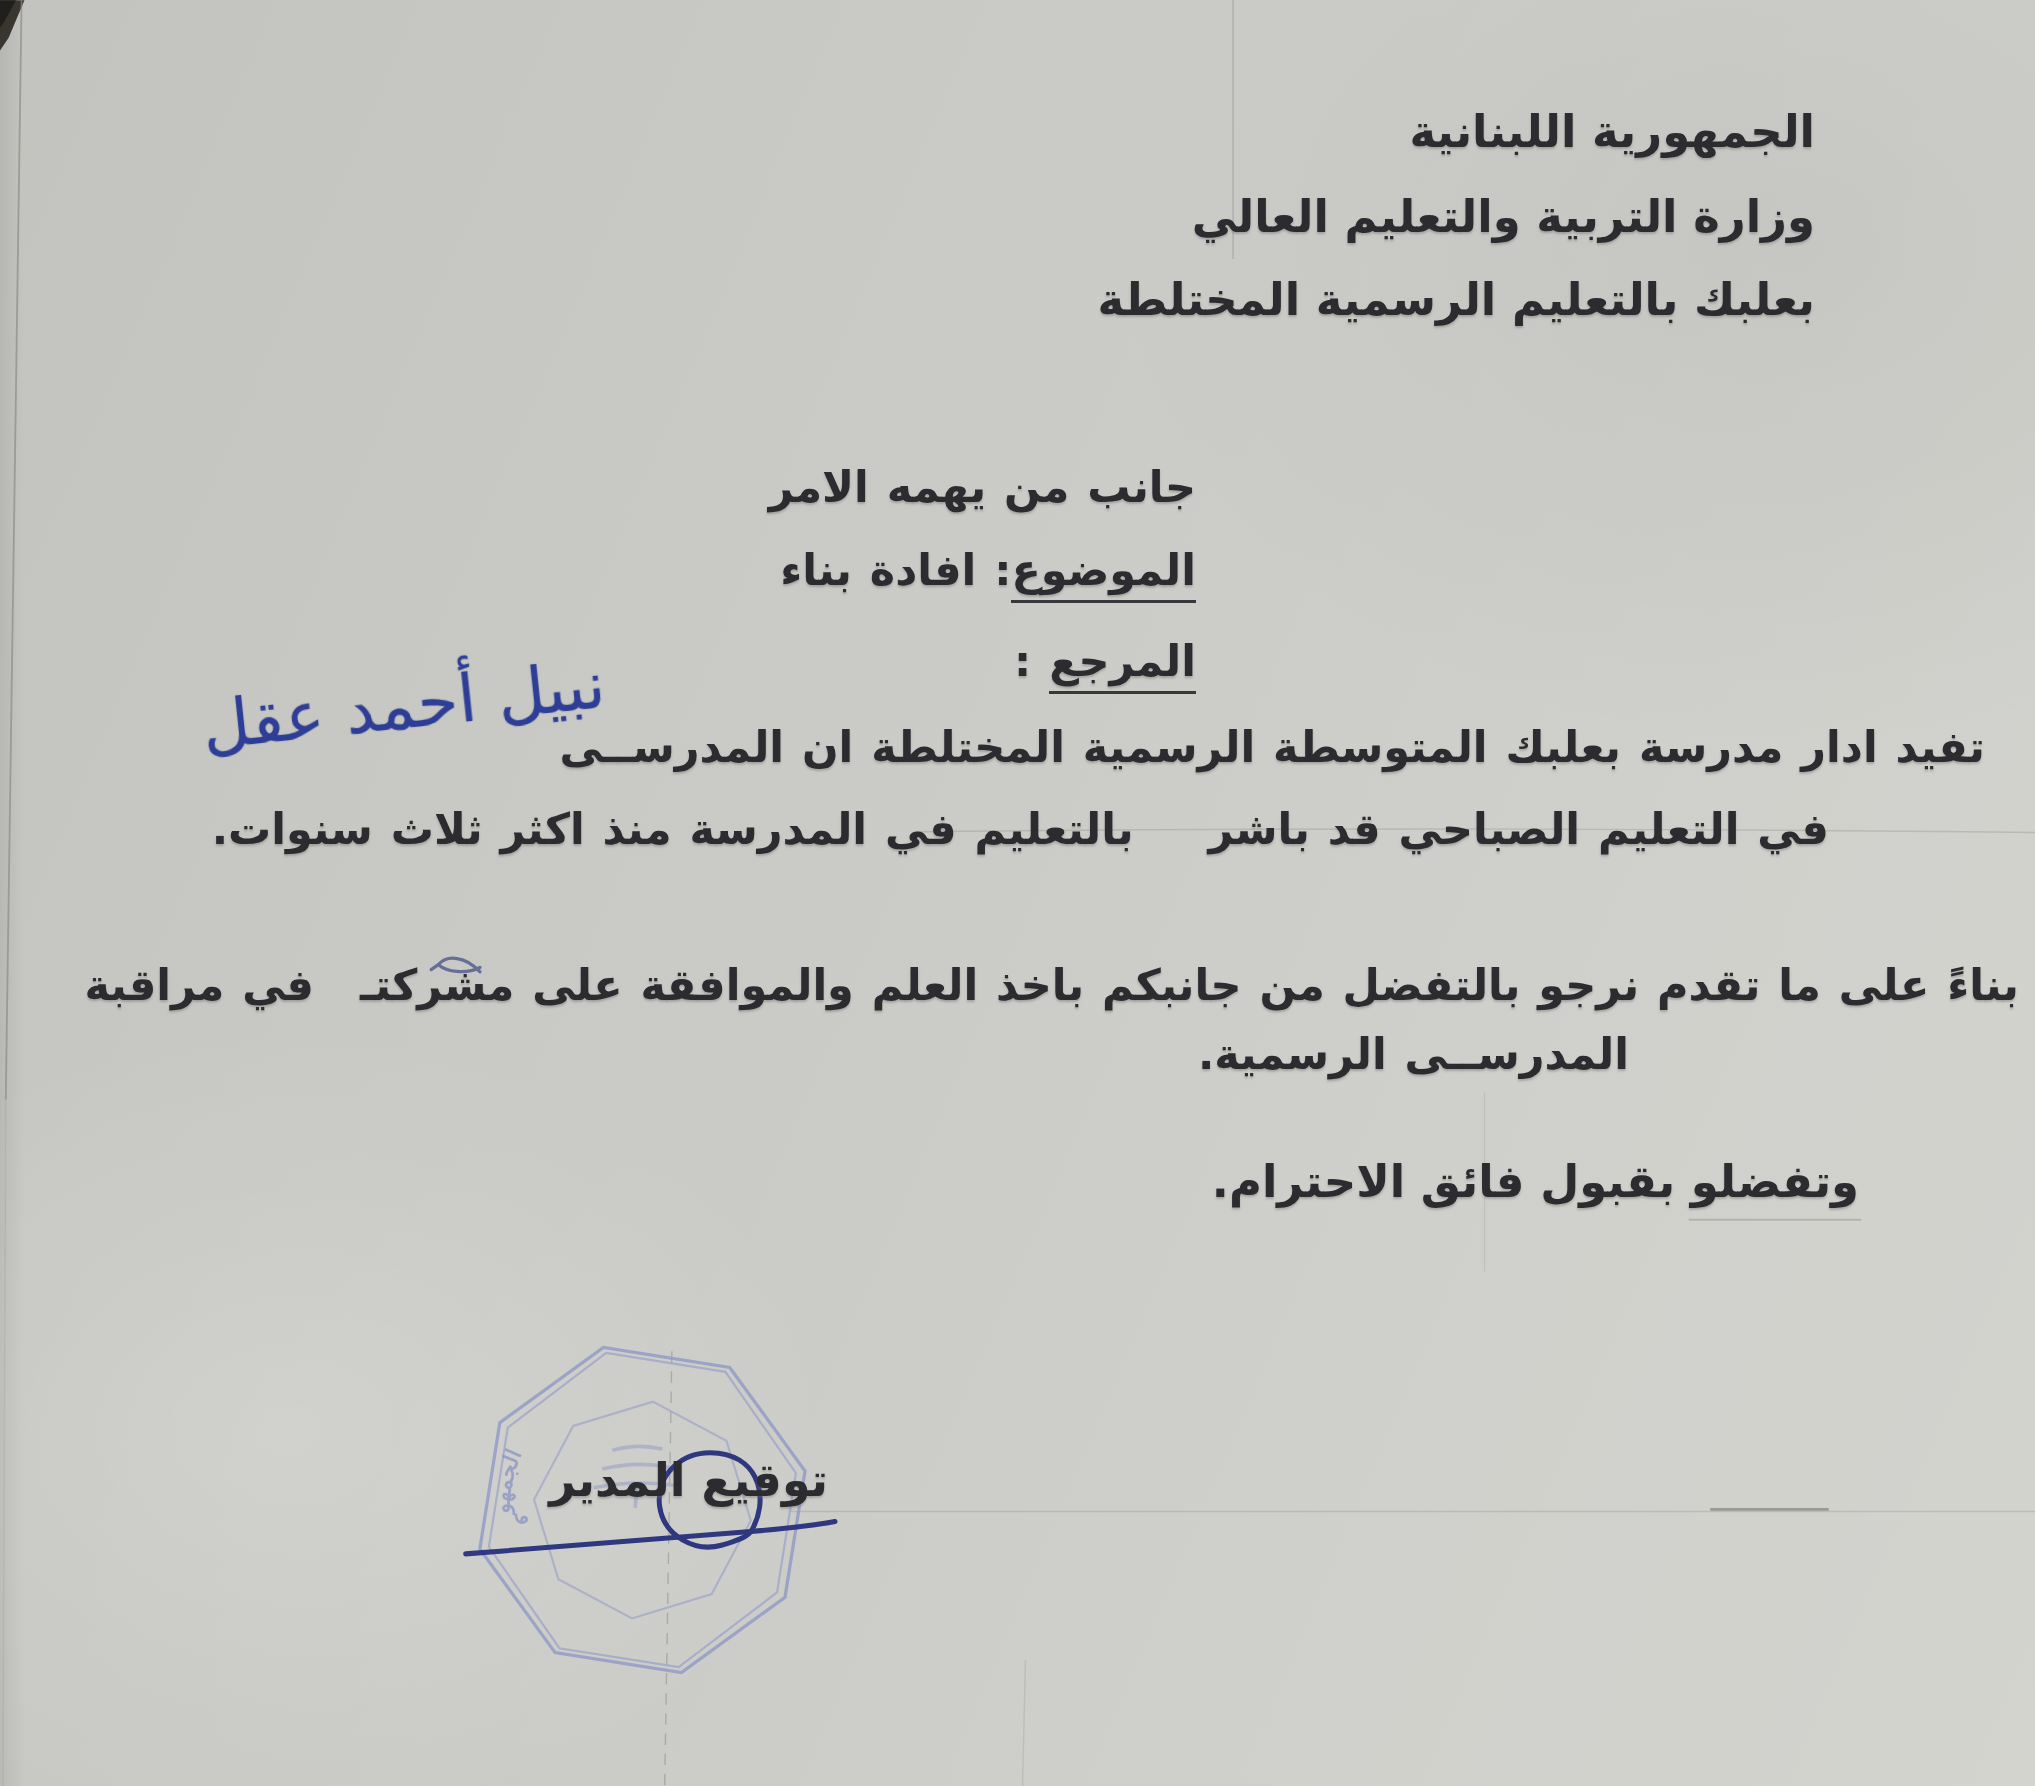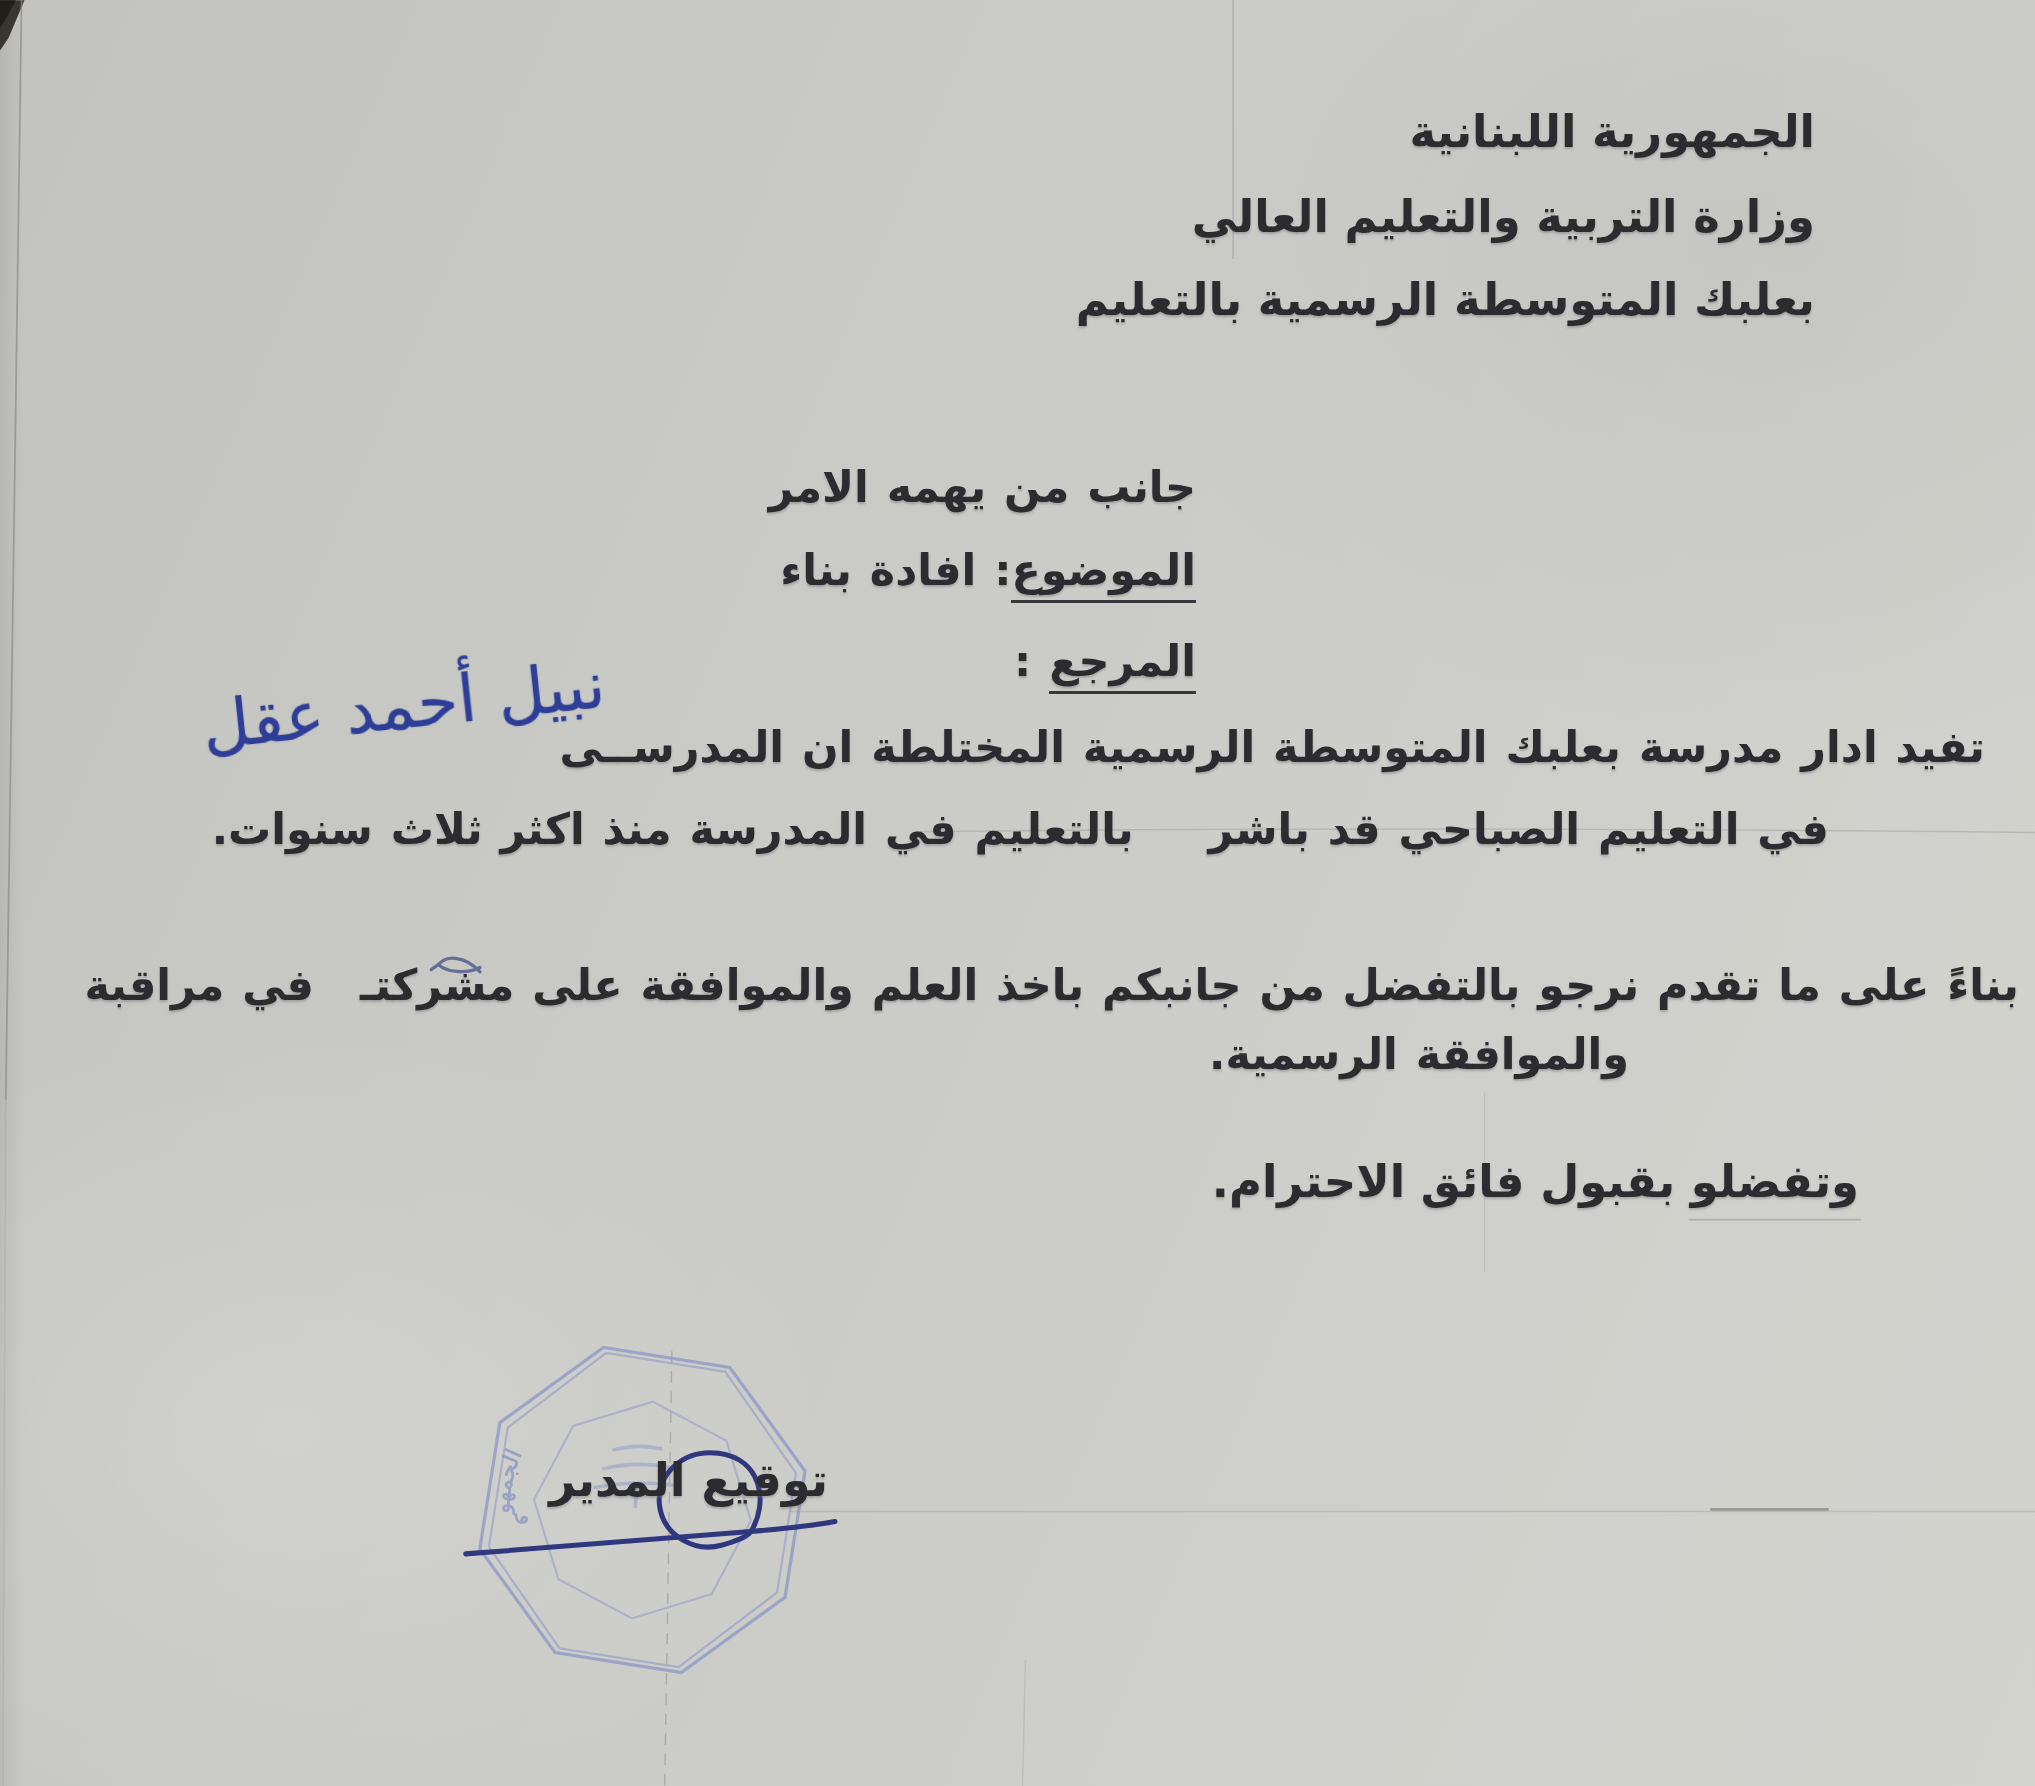"بعلبك المتوسطة الرسمية بالتعليم" div.line { text: المتوسطة الرسمية بالتعليم -> بالتعليم الرسمية المختلطة }
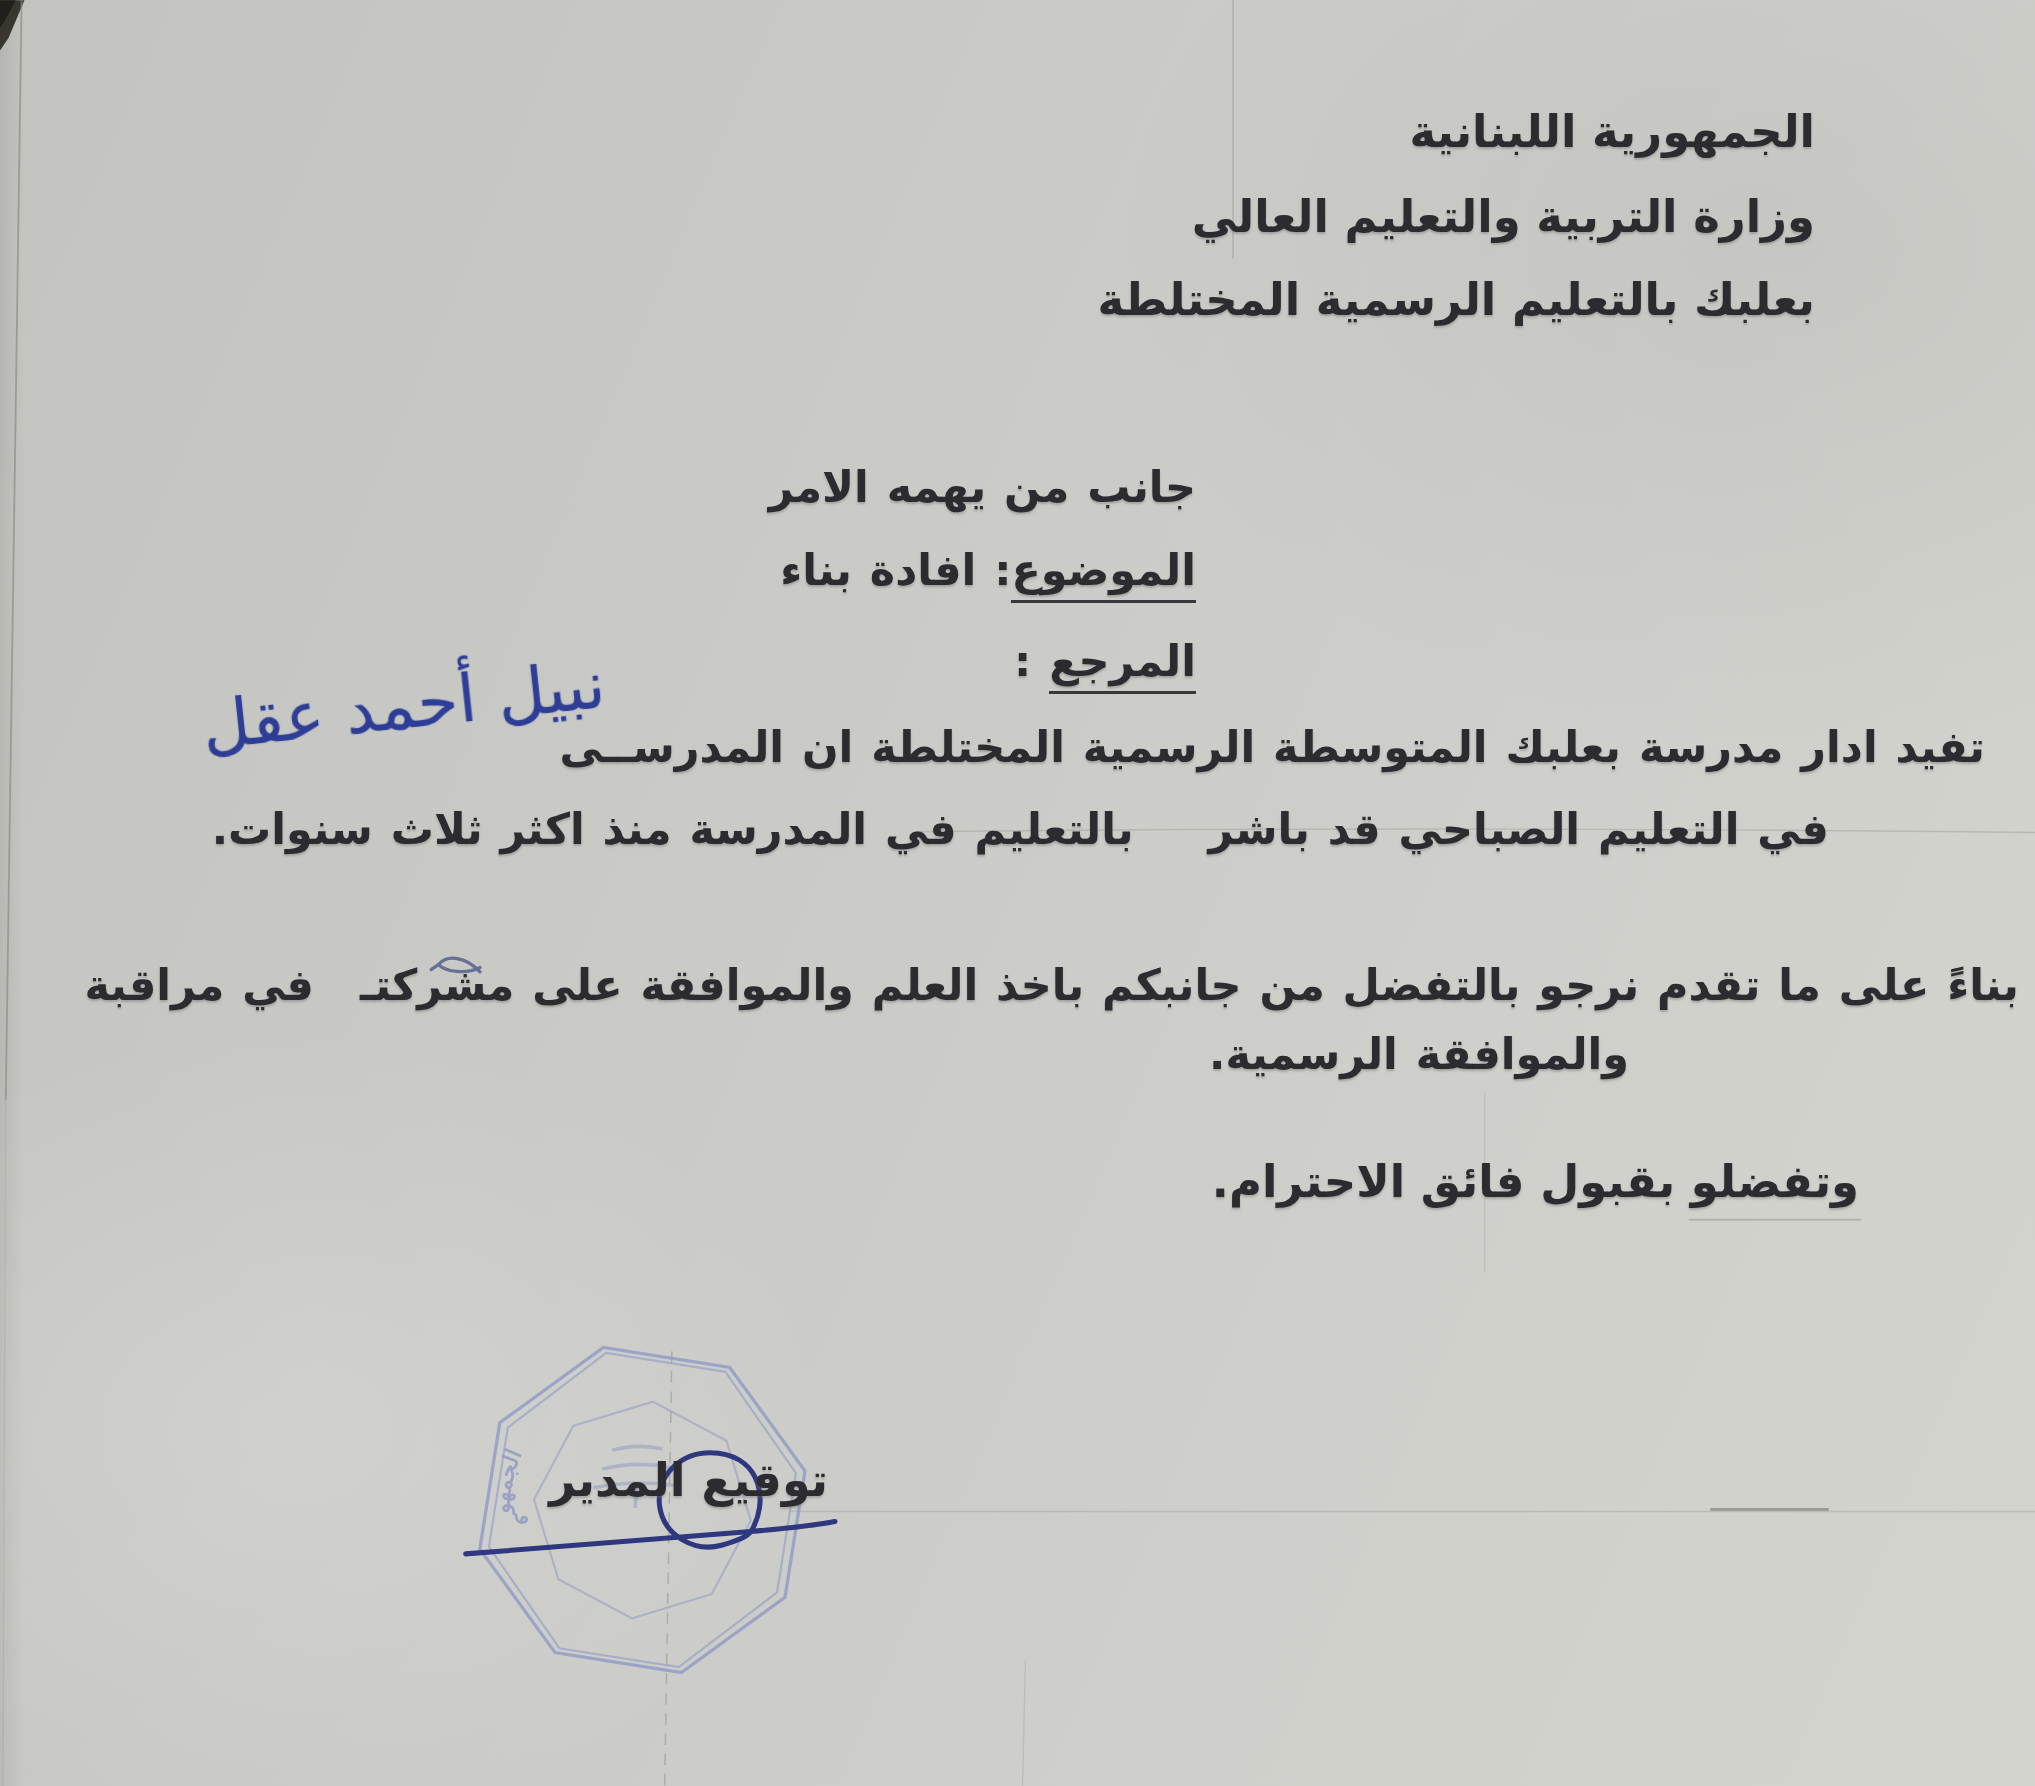"والموافقة الرسمية." div.line { text: والموافقة -> المدرســى }
